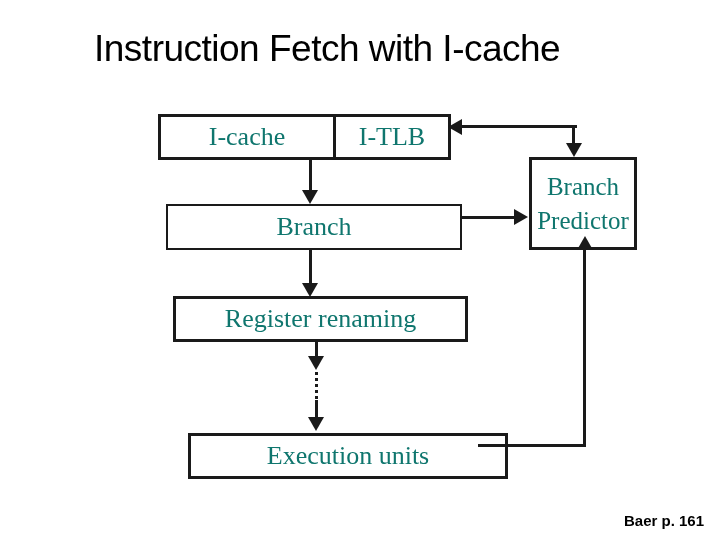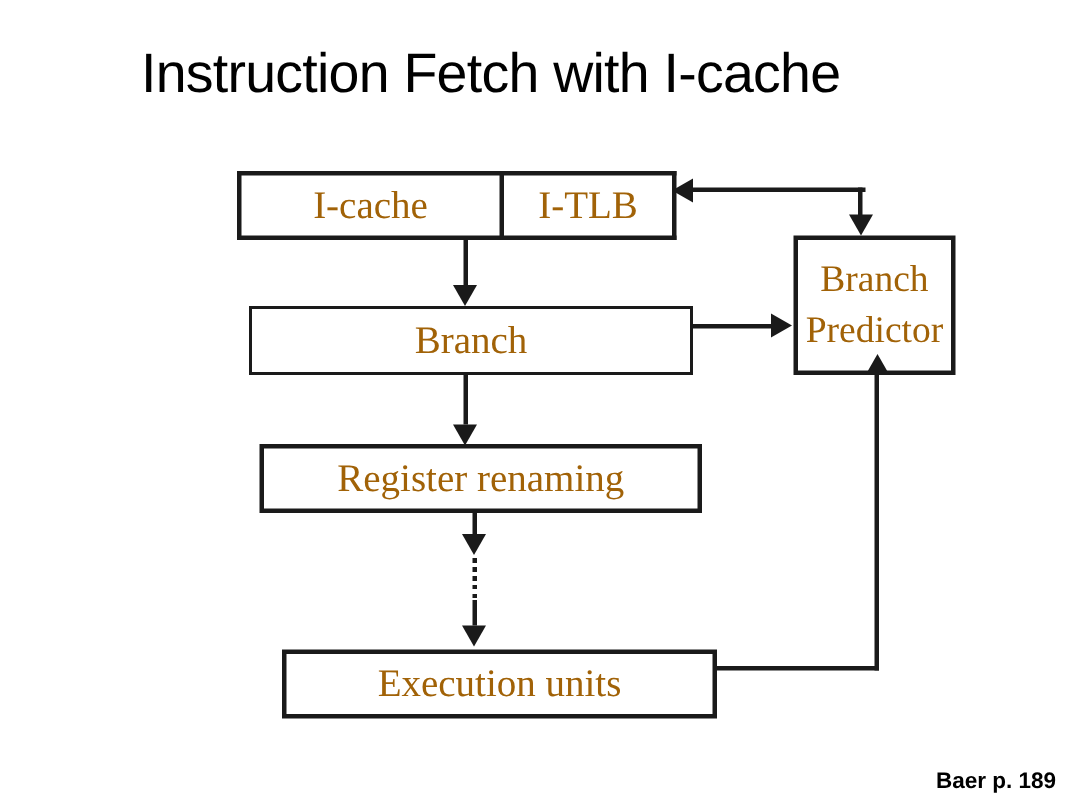"I-cache" .box { color: #a16207 -> #0f766e }
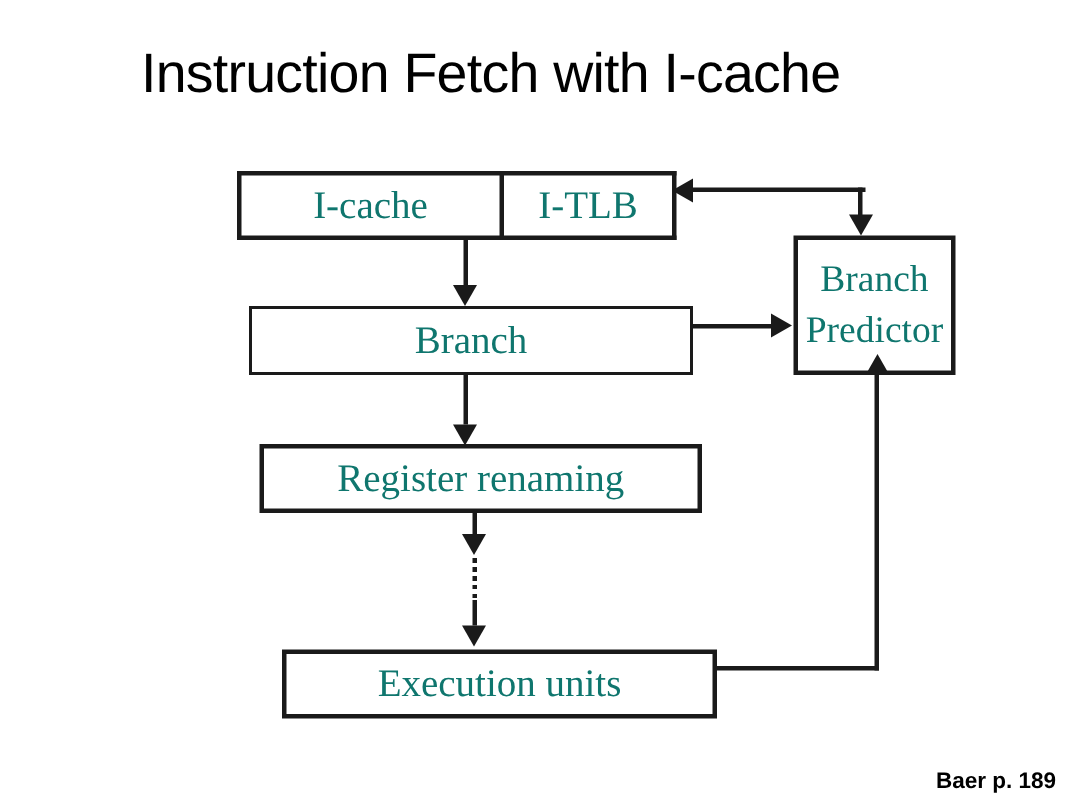"Execution units" .box-exec { width: 290px -> 320px }
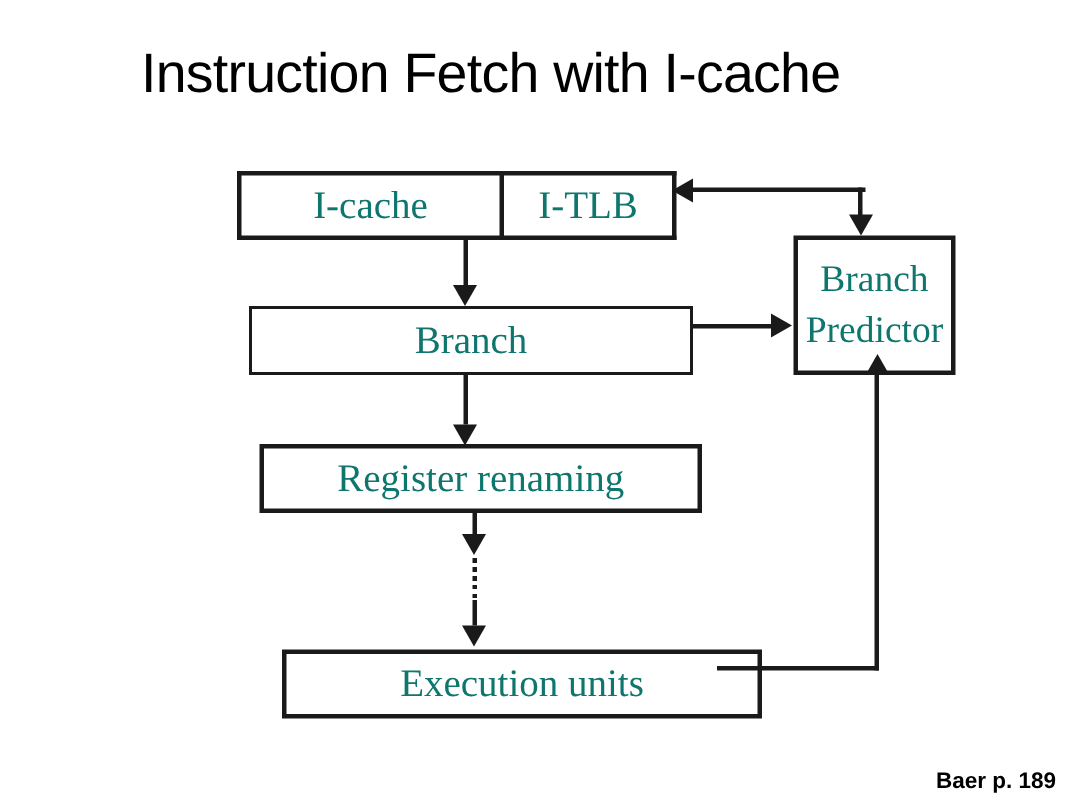"Baer p. 189" div.footer-ref { text: 189 -> 161 }
